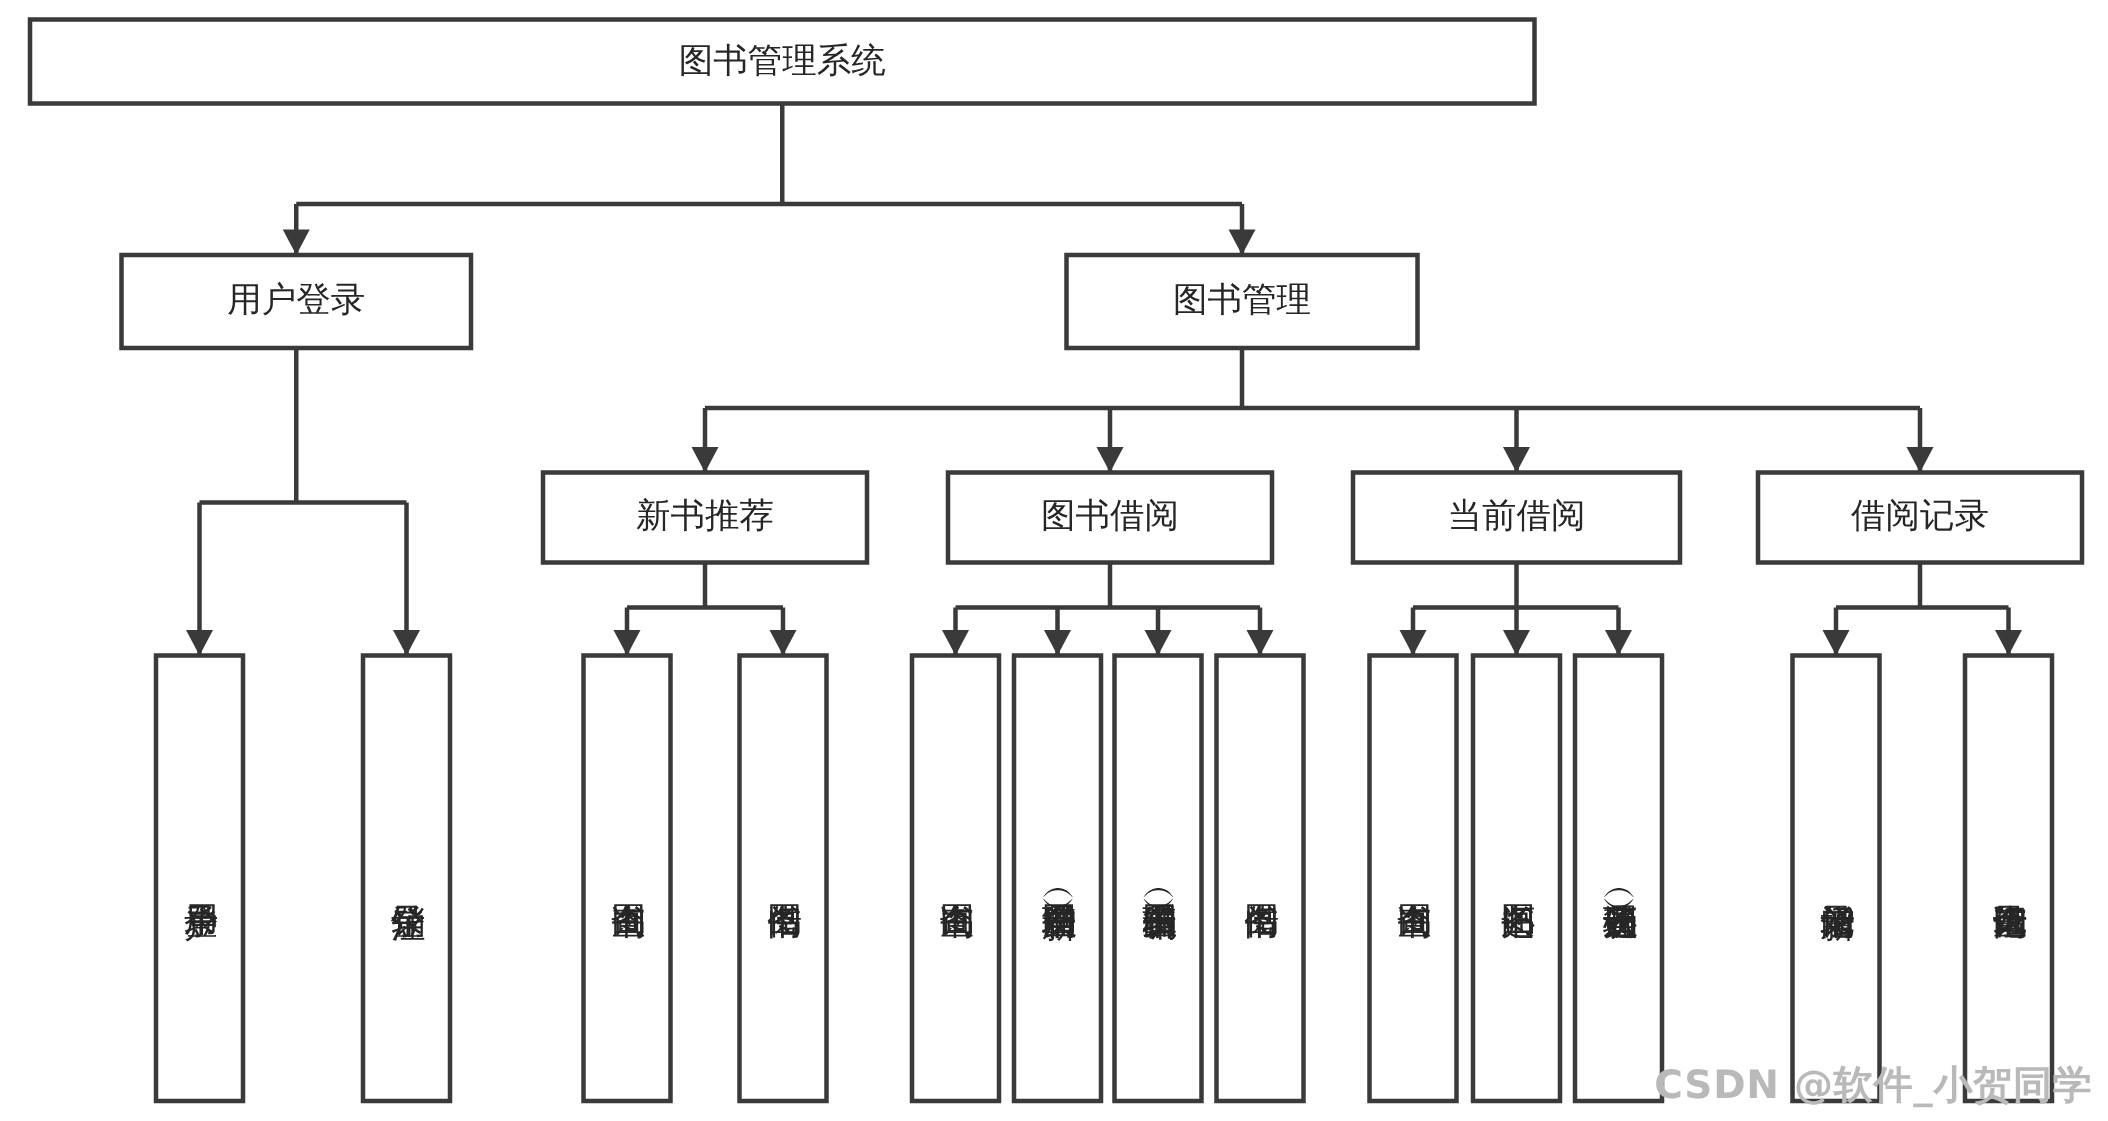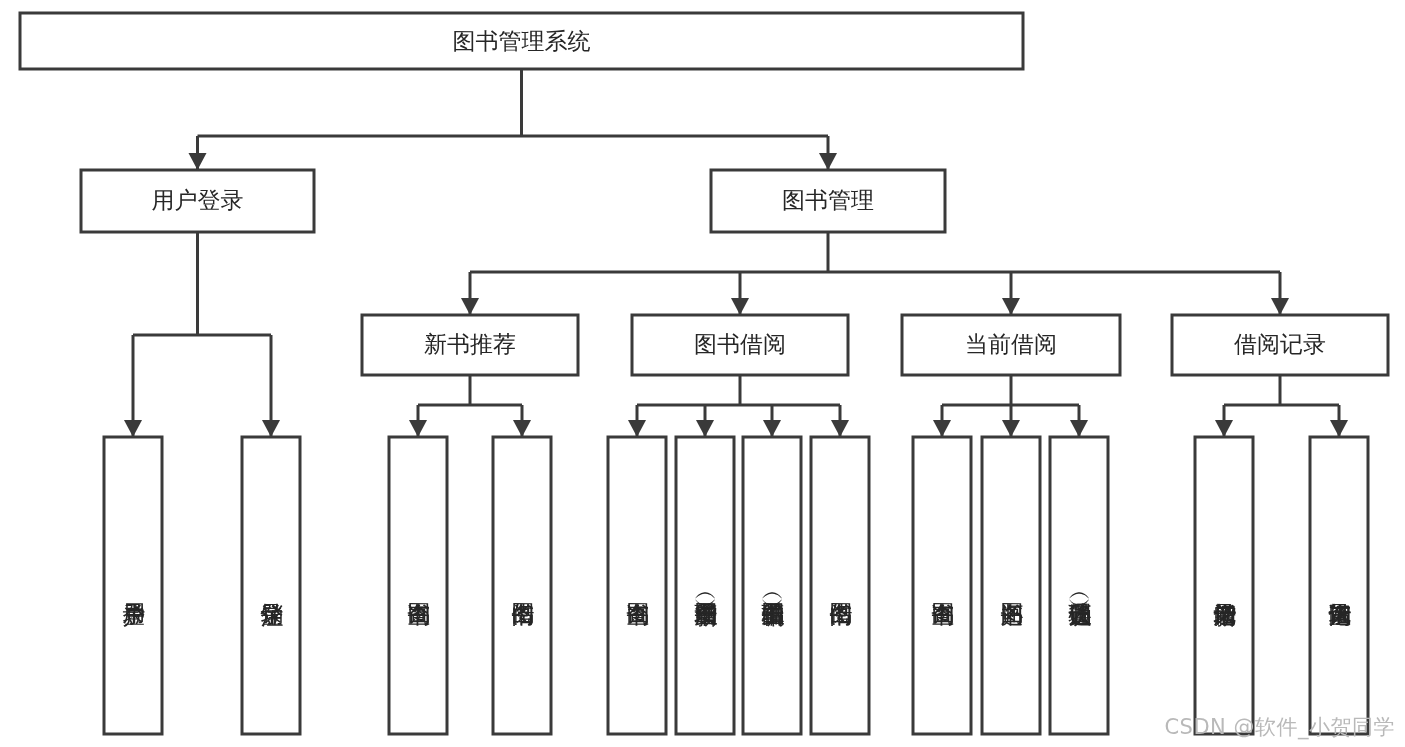"CSDN @软件_小贺同学" .watermark { font-size: 21px -> 26px; font-weight: none -> bold }
